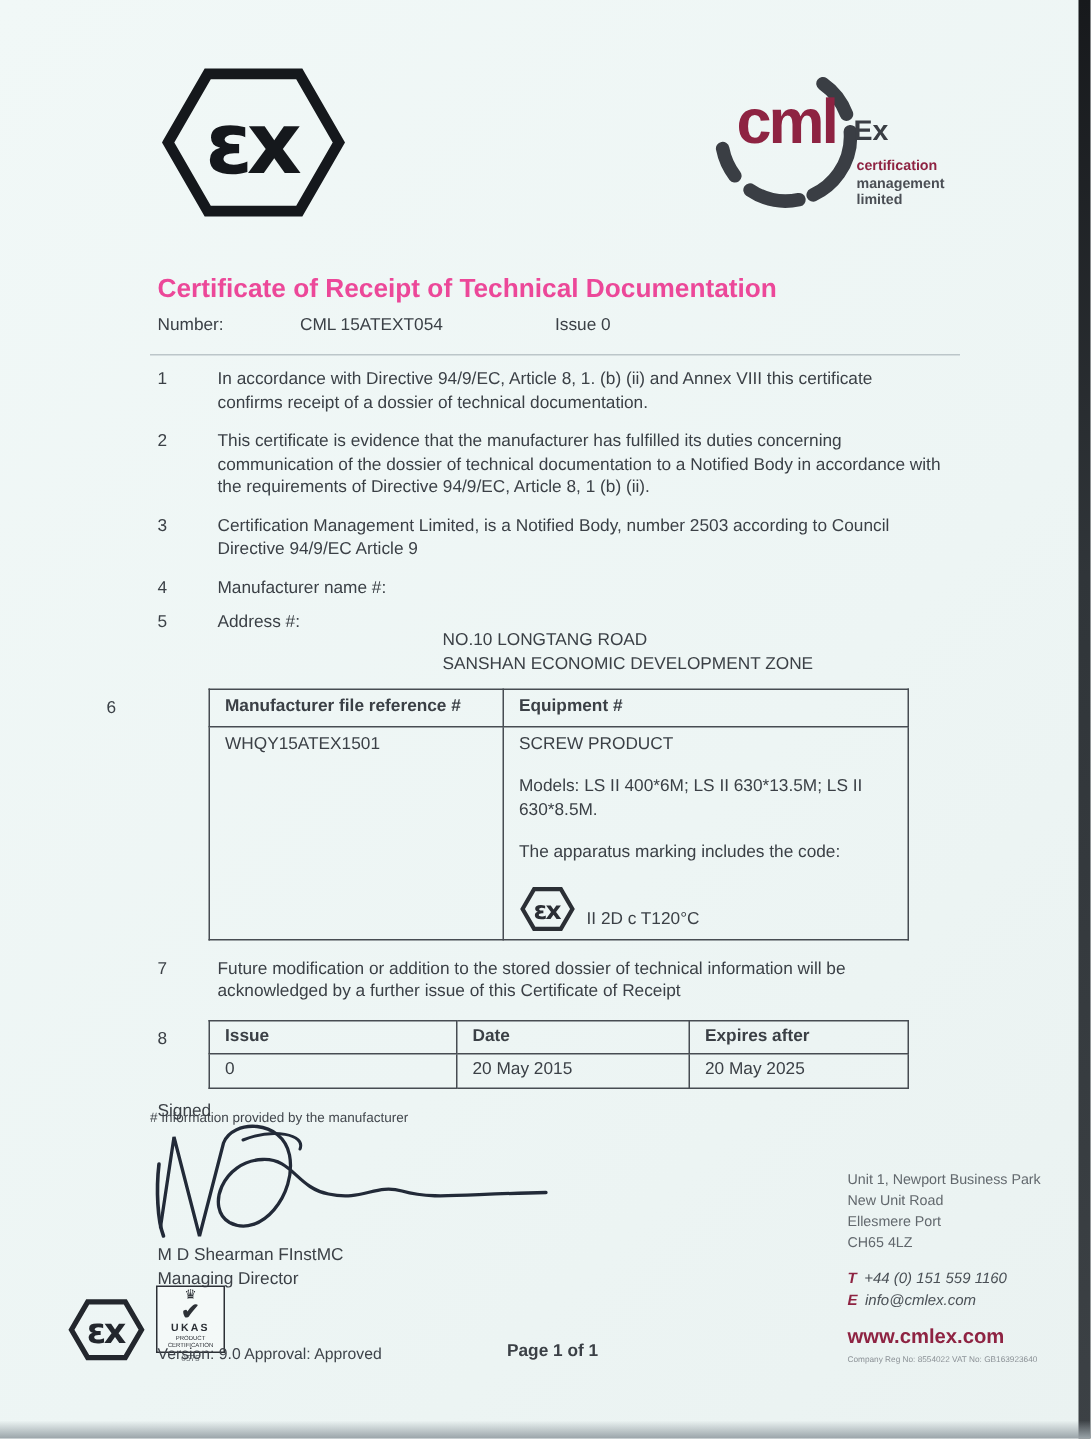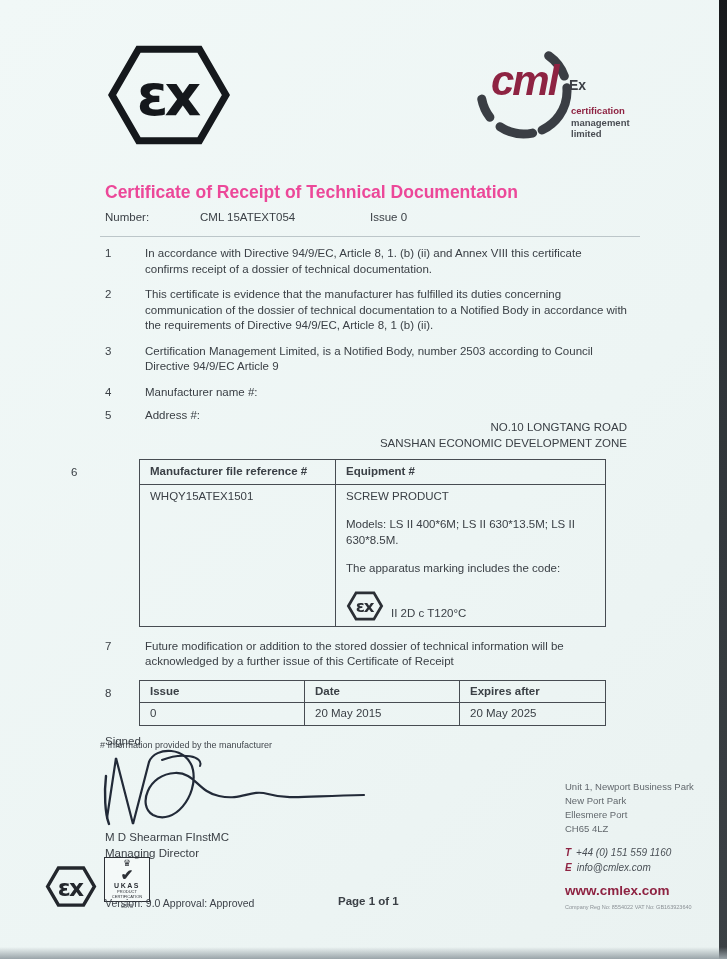"cml" .cml-word { font-style: italic -> none }
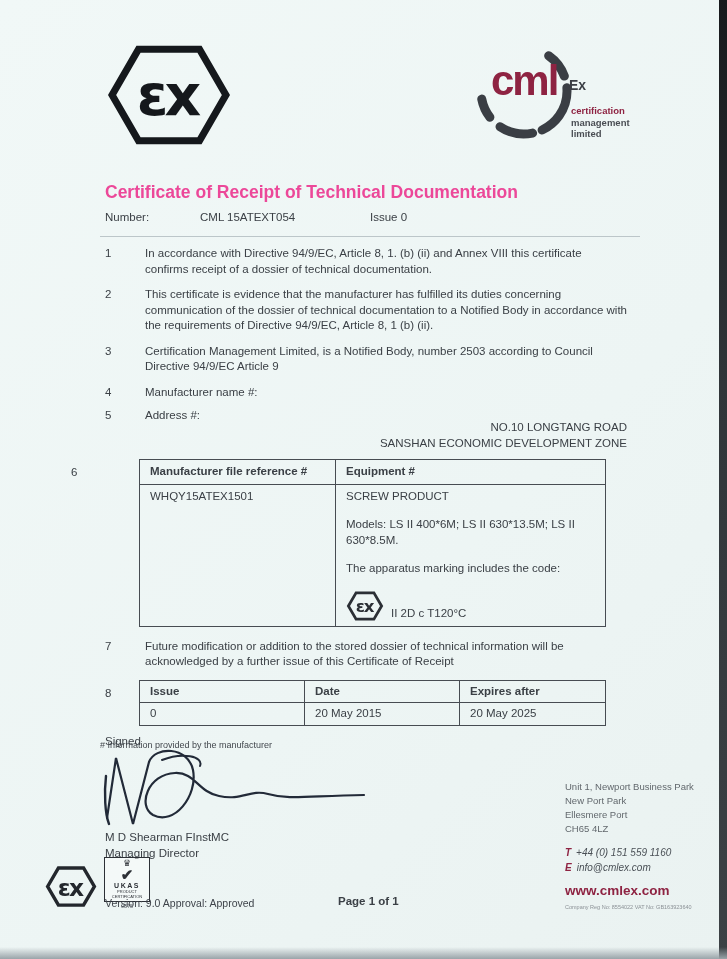"Ex" .cml-ex { font-size: 14px -> 19px }
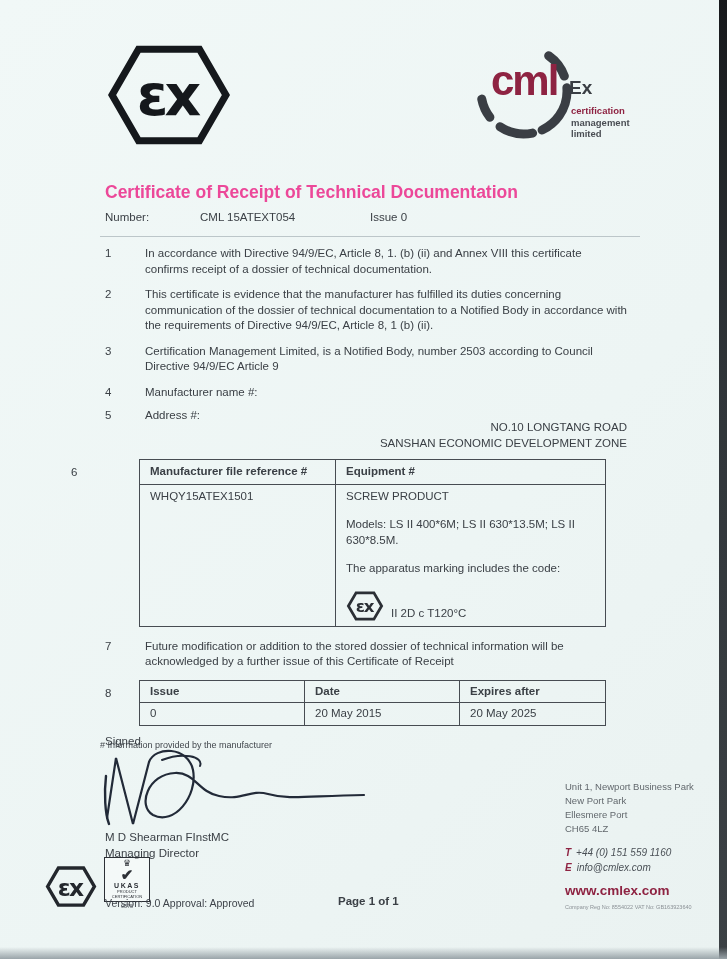"NO.10 LONGTANG ROAD" .addr-val { text-align: right -> none }
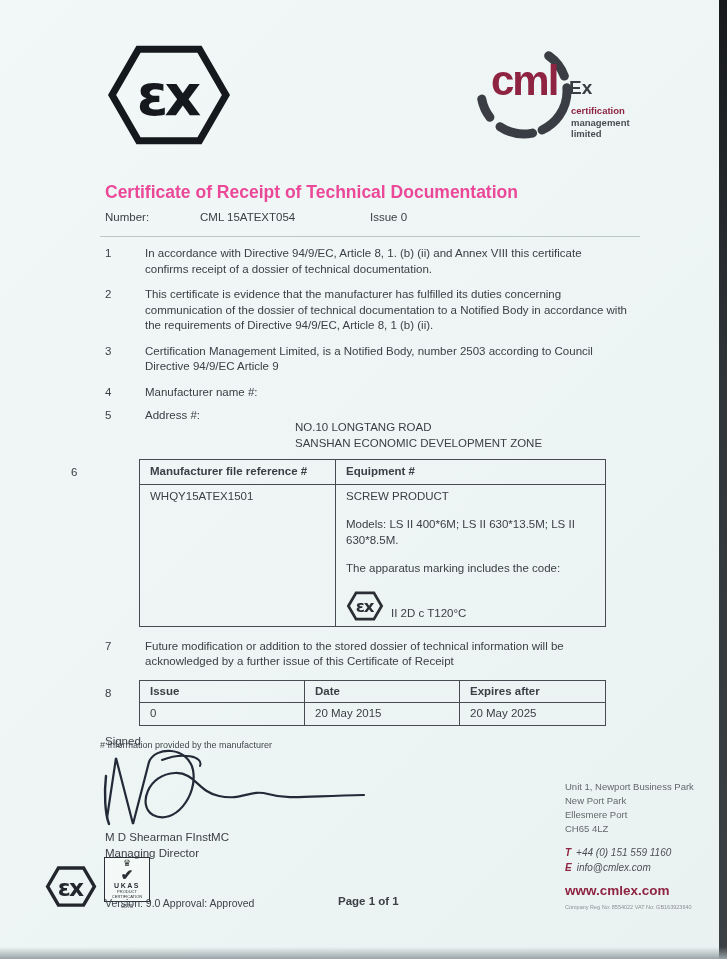"New Port Park" div { text: Port Park -> Unit Road }
